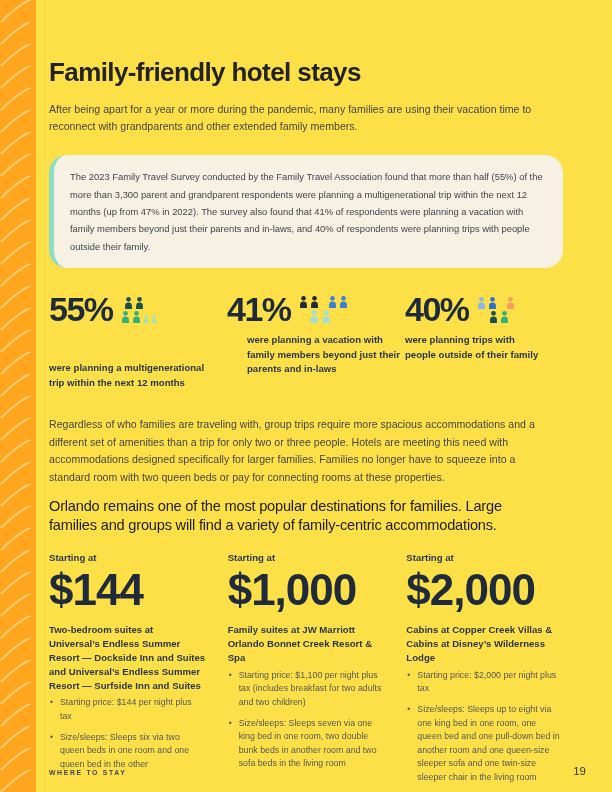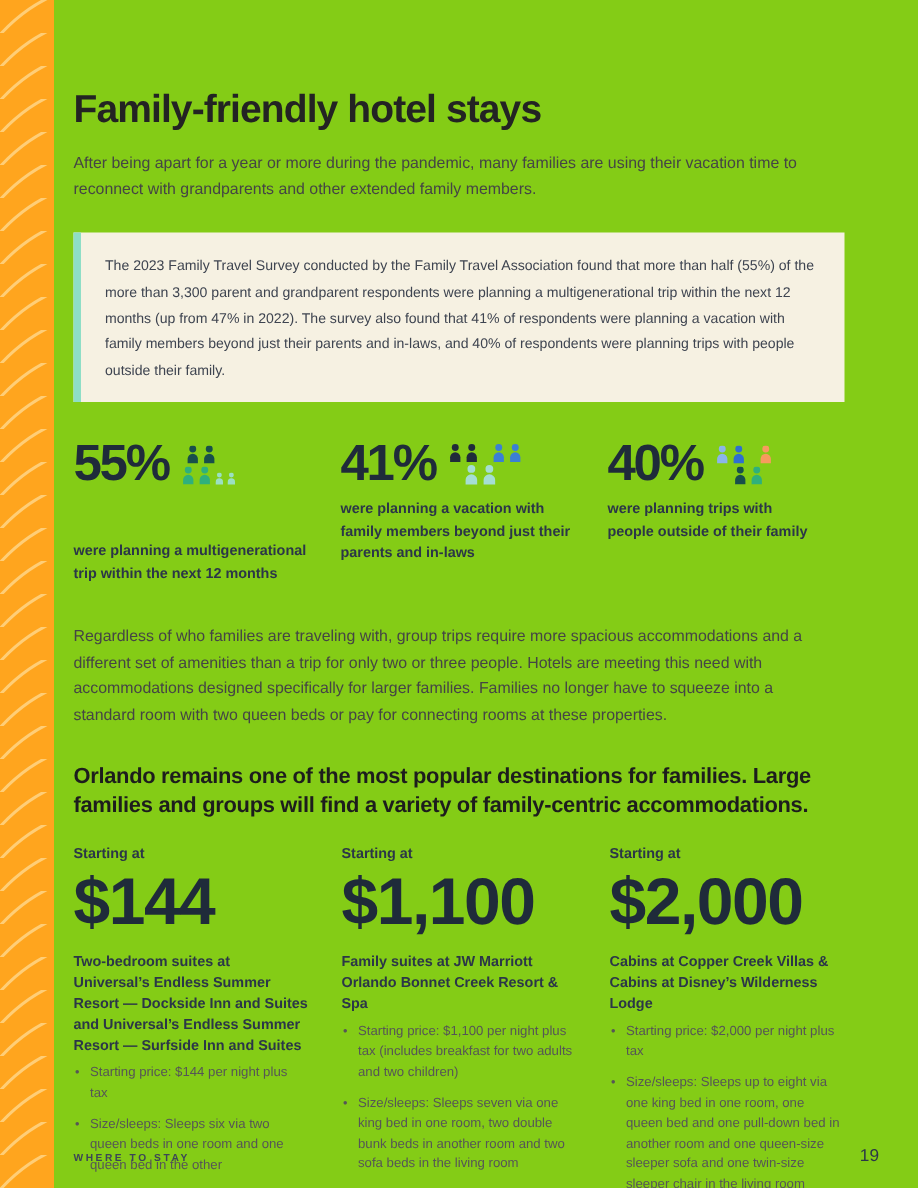"Family-friendly hotel stays" .page { background: #84cc16 -> #fde047 }
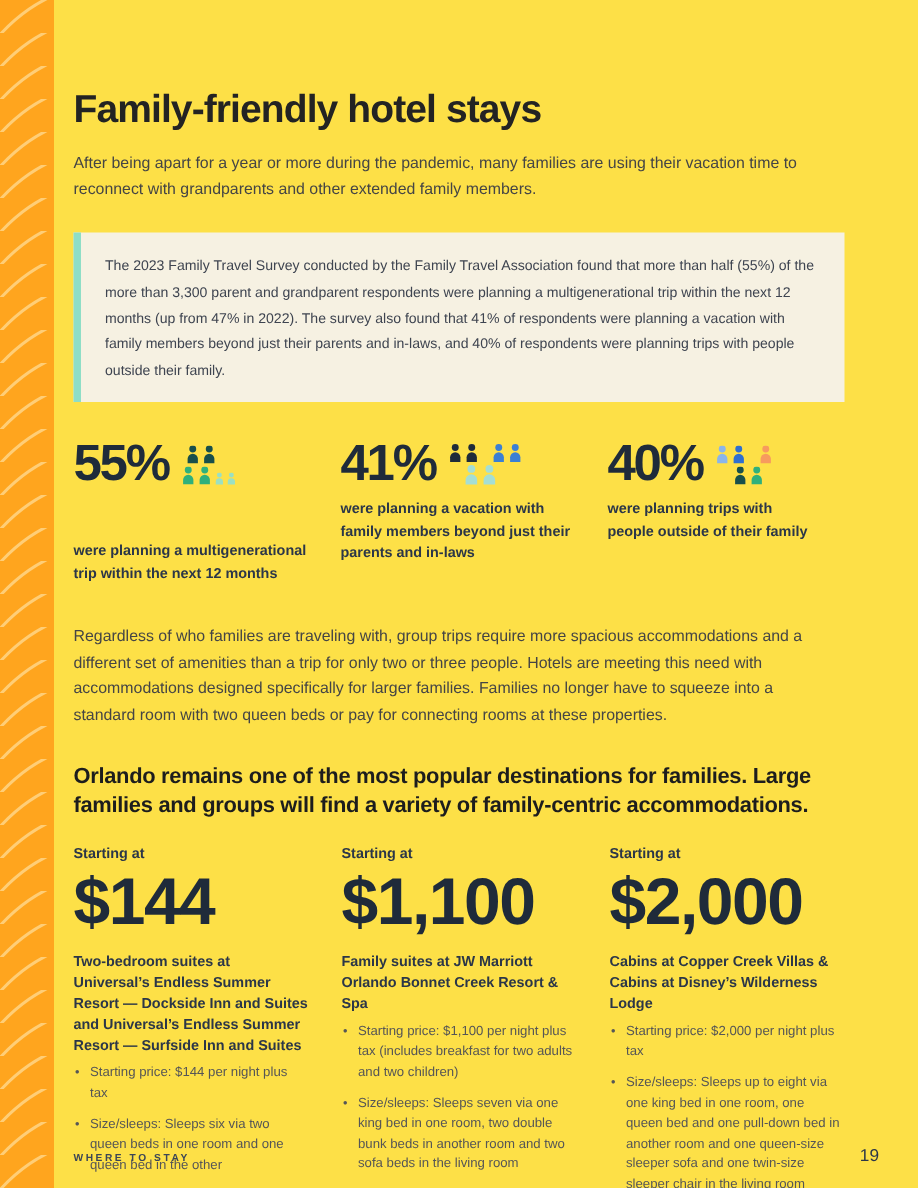"The 2023 Family Travel Survey" .callout { border-radius: none -> 18px }
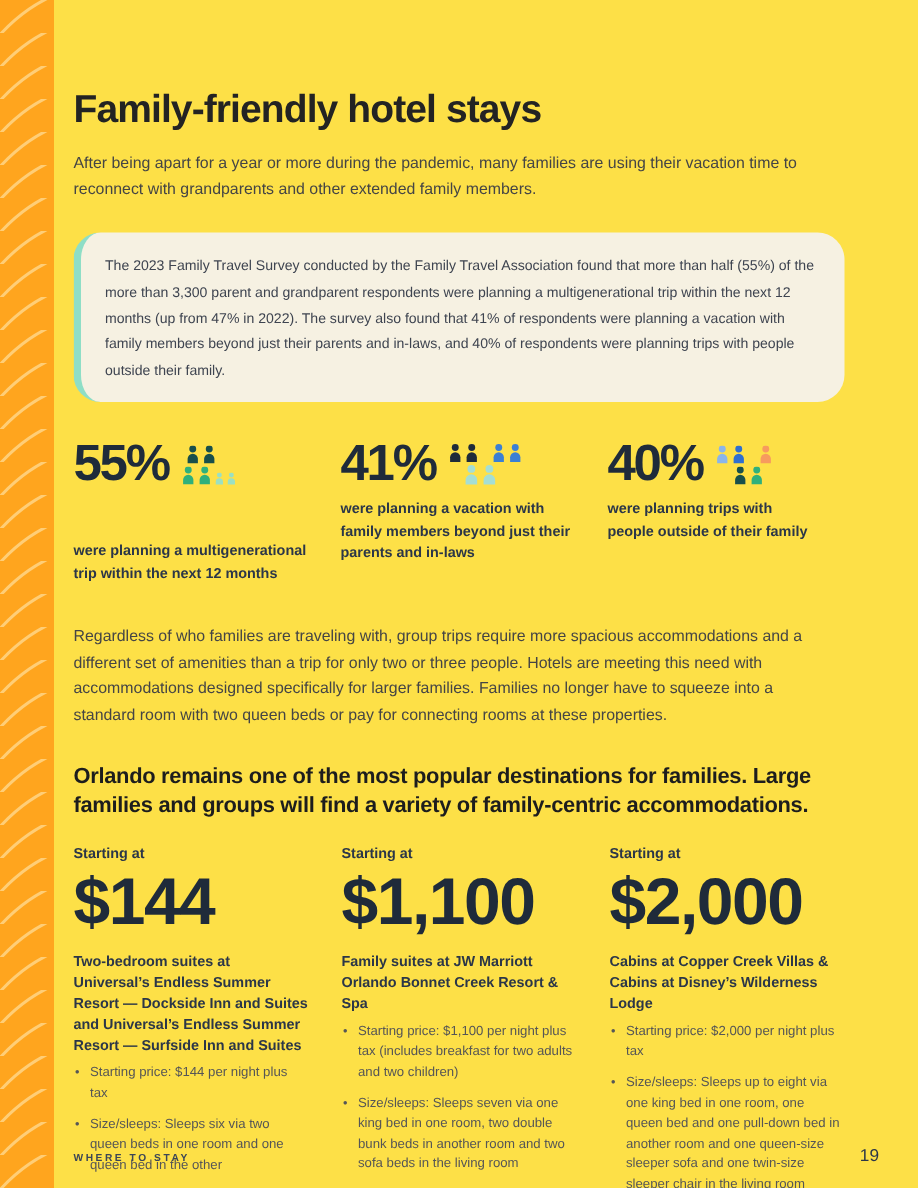"were planning a vacation with" .w162 { margin-left: none -> 20px }
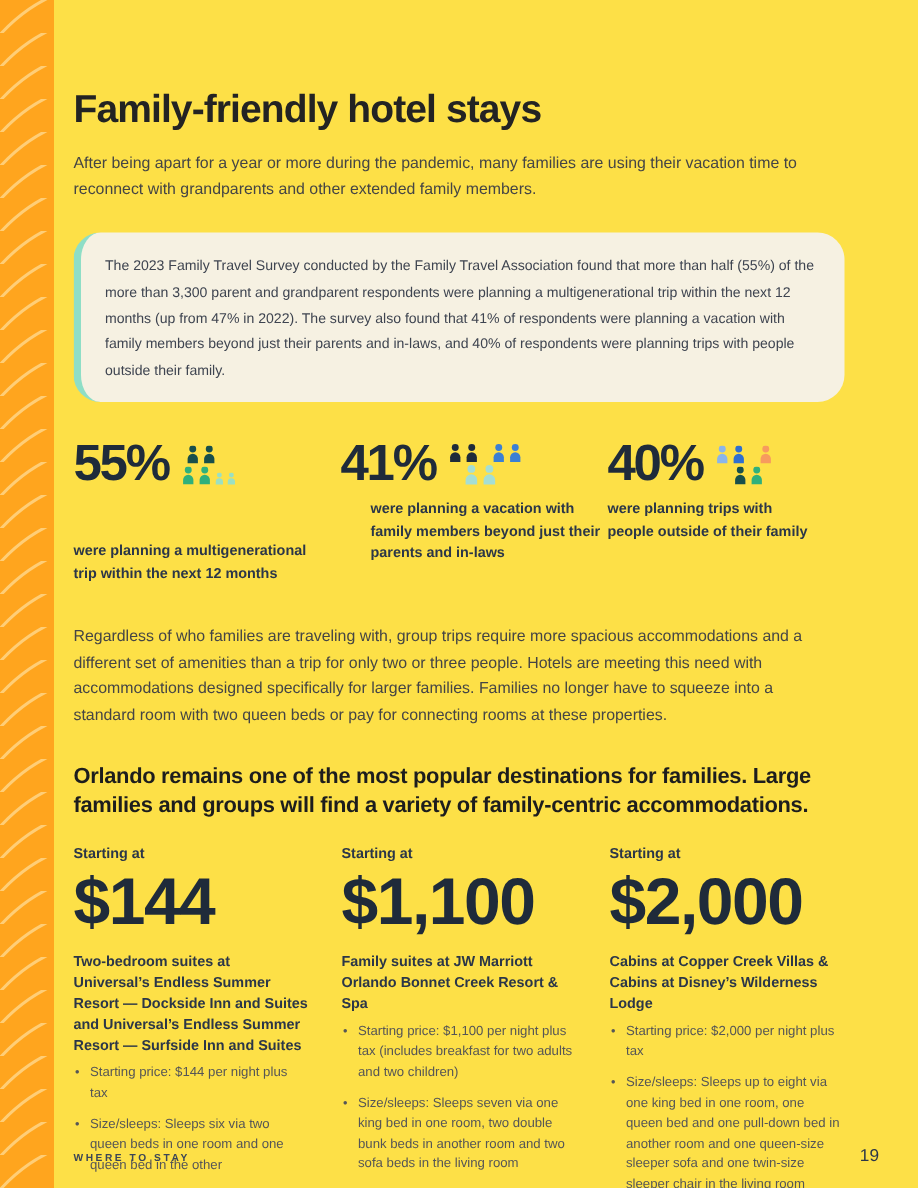"Orlando remains one of the" .subhead { font-weight: bold -> normal; margin-top: 22px -> 10px }
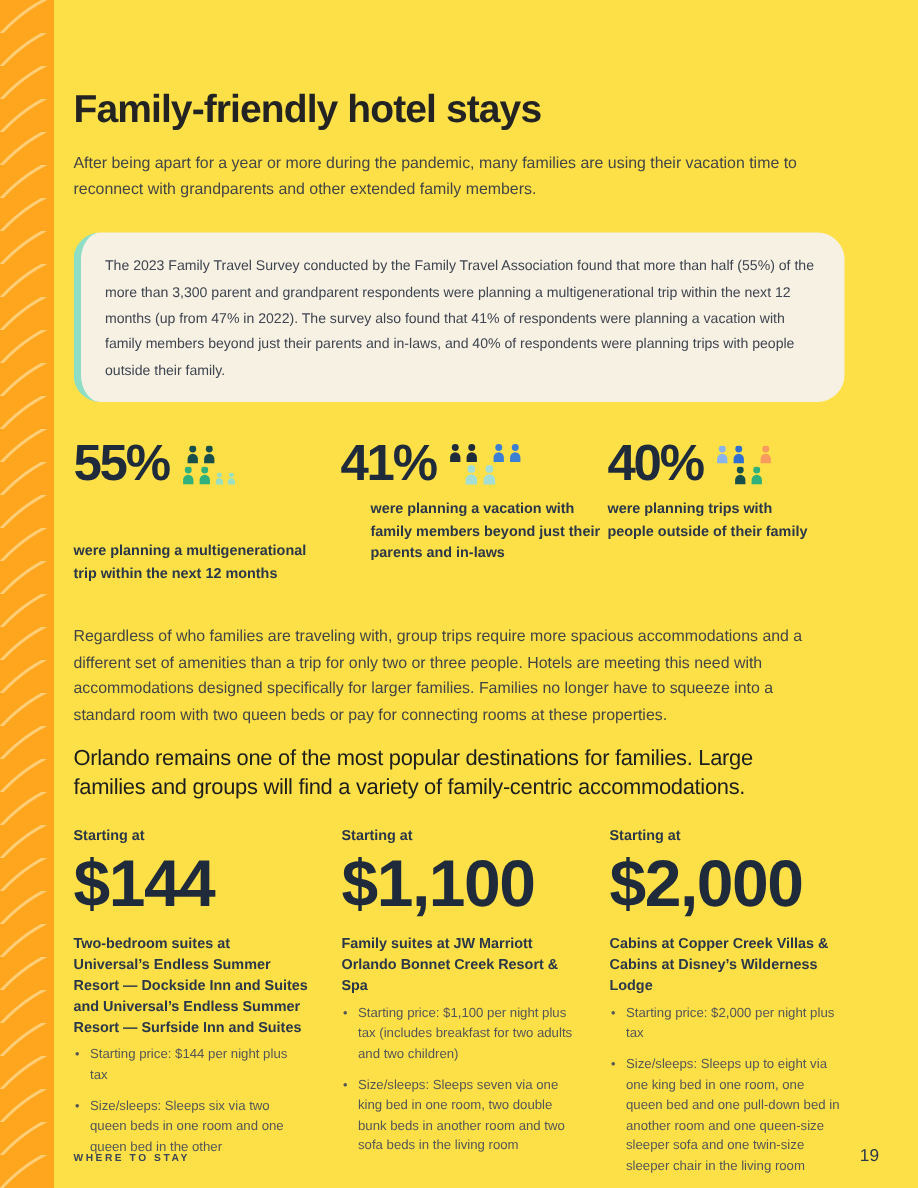"$1,100" p.price { text: $1,100 -> $1,000 }
